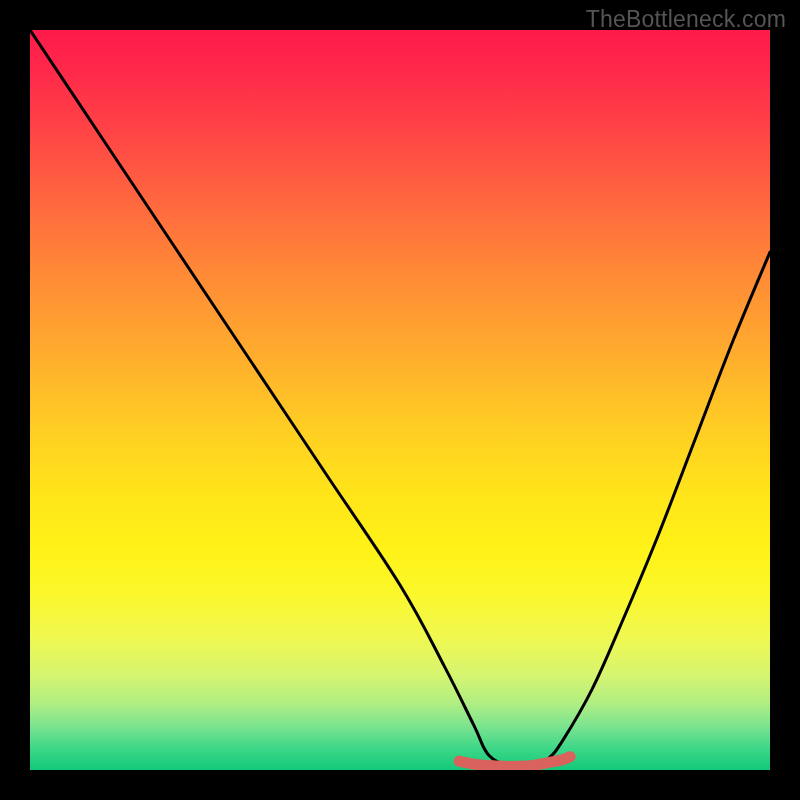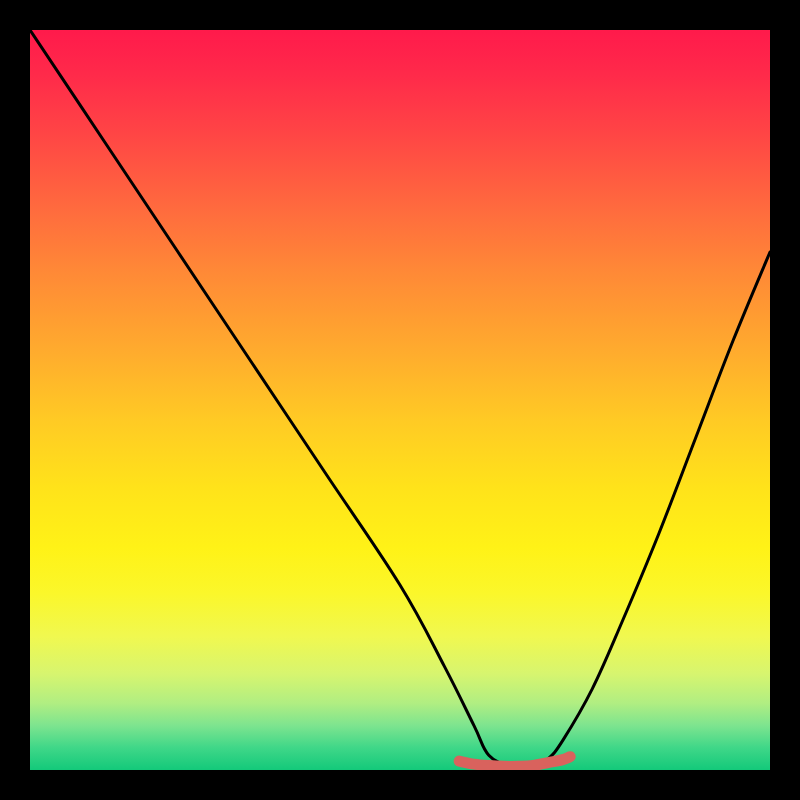"TheBottleneck.com" div.watermark { html: none -> <div>TheBottleneck.com</div> }
